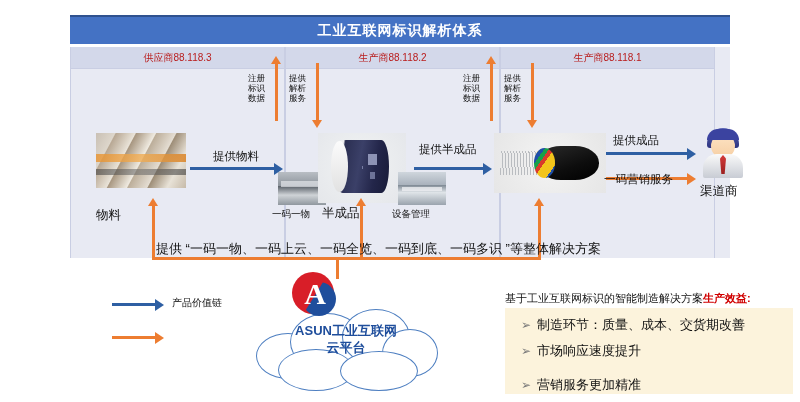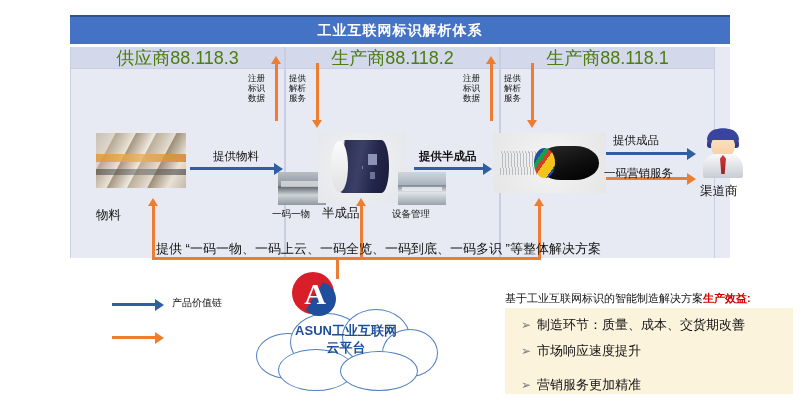"供应商88.118.3" .col-hd span { color: #4d7c0f -> #b91c1c; font-size: 18px -> 10px }
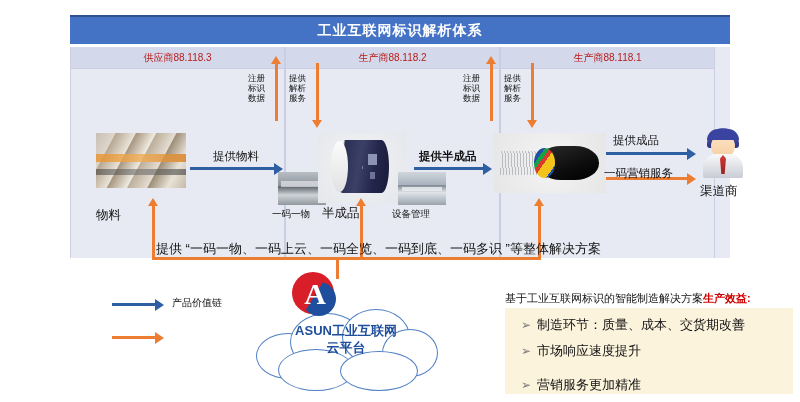"提供半成品" div.hlabel { font-weight: bold -> none; top: 149px -> 142px }
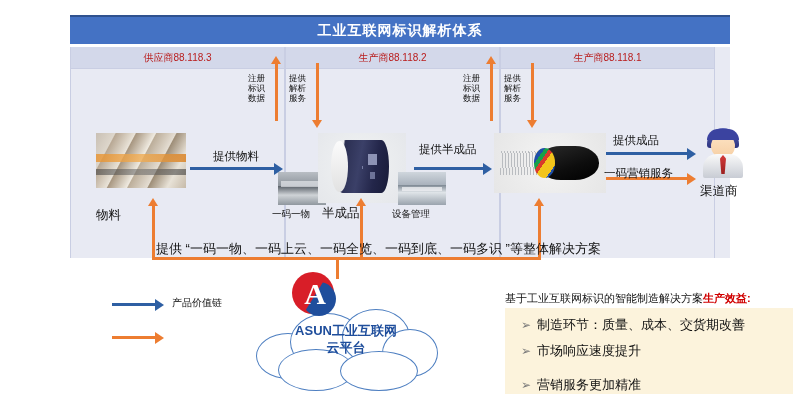"一码营销服务" div.hlabel { top: 166px -> 172px }
